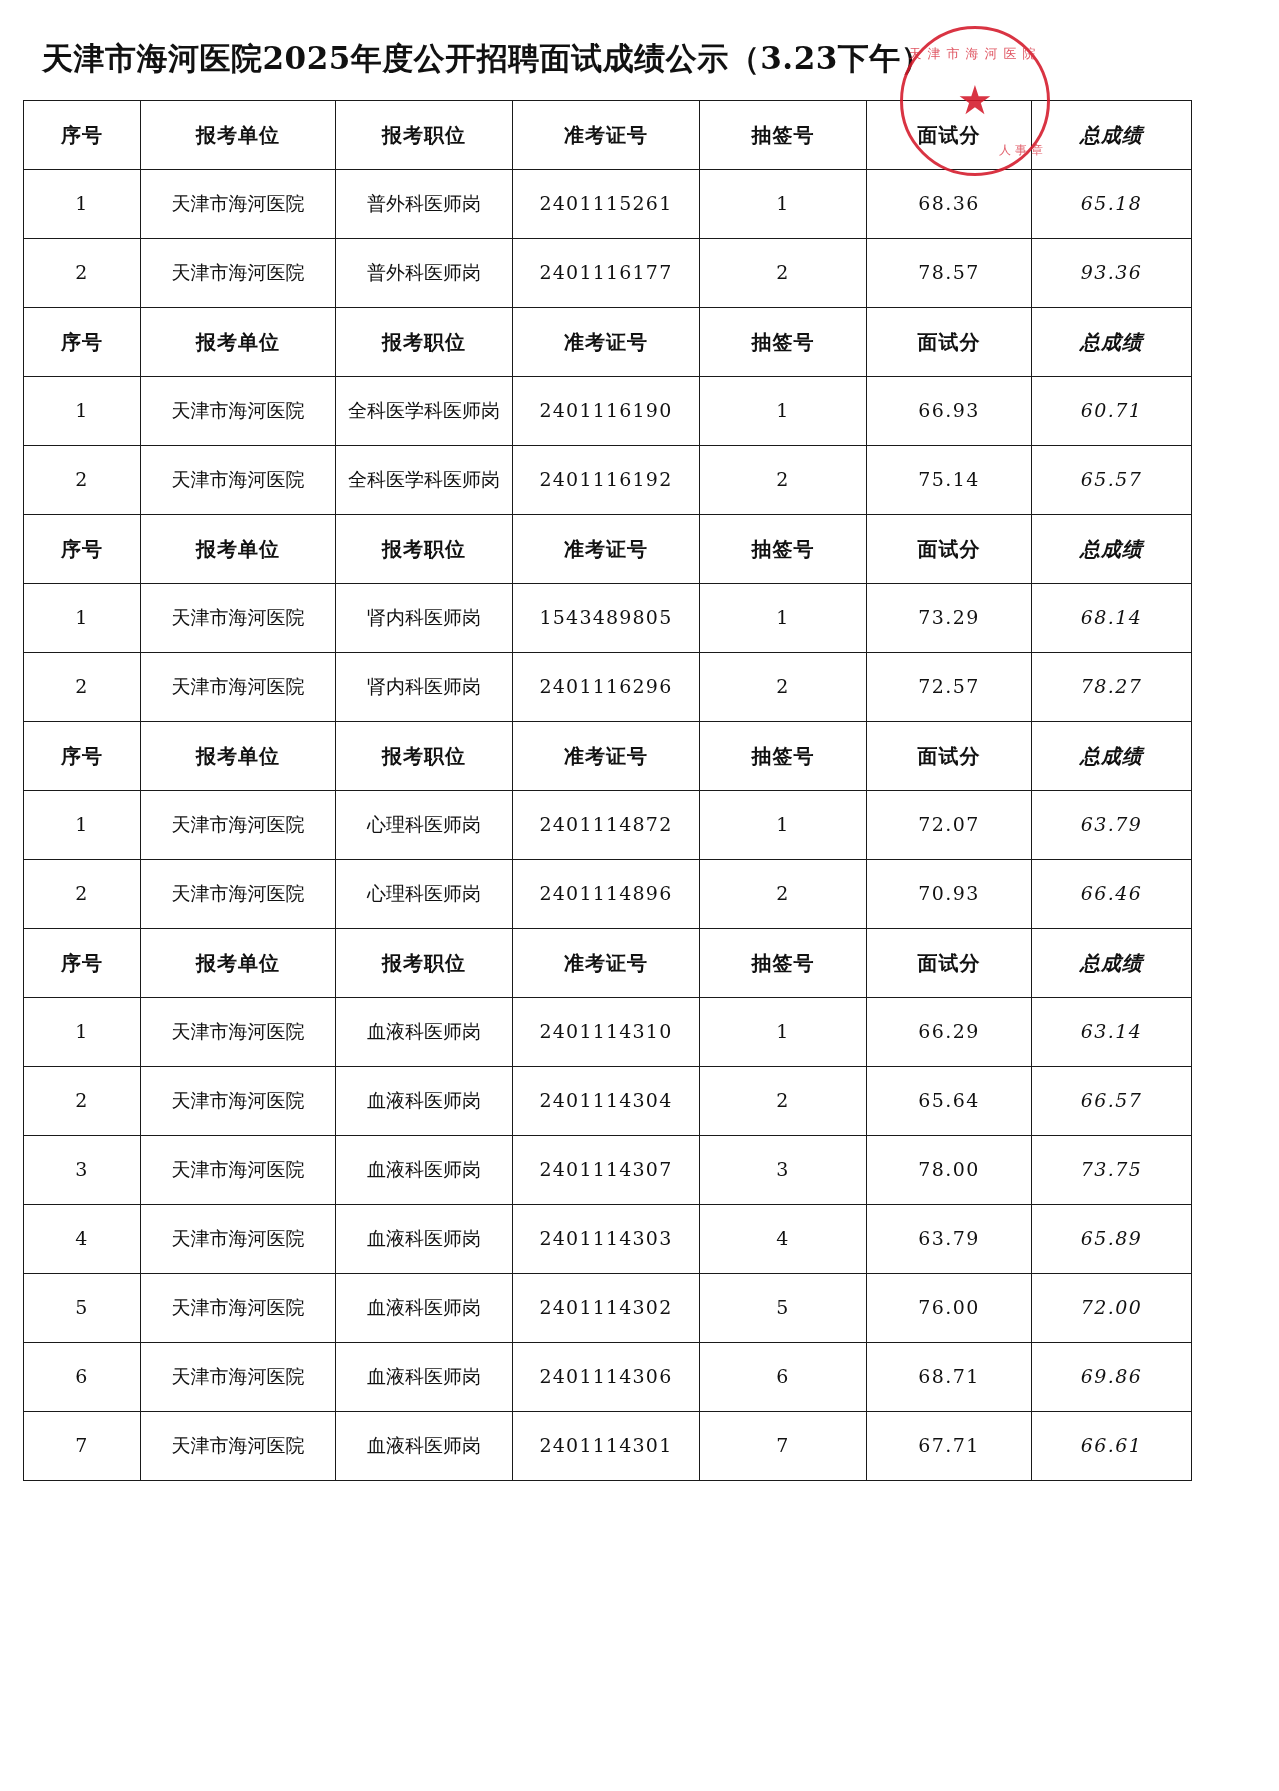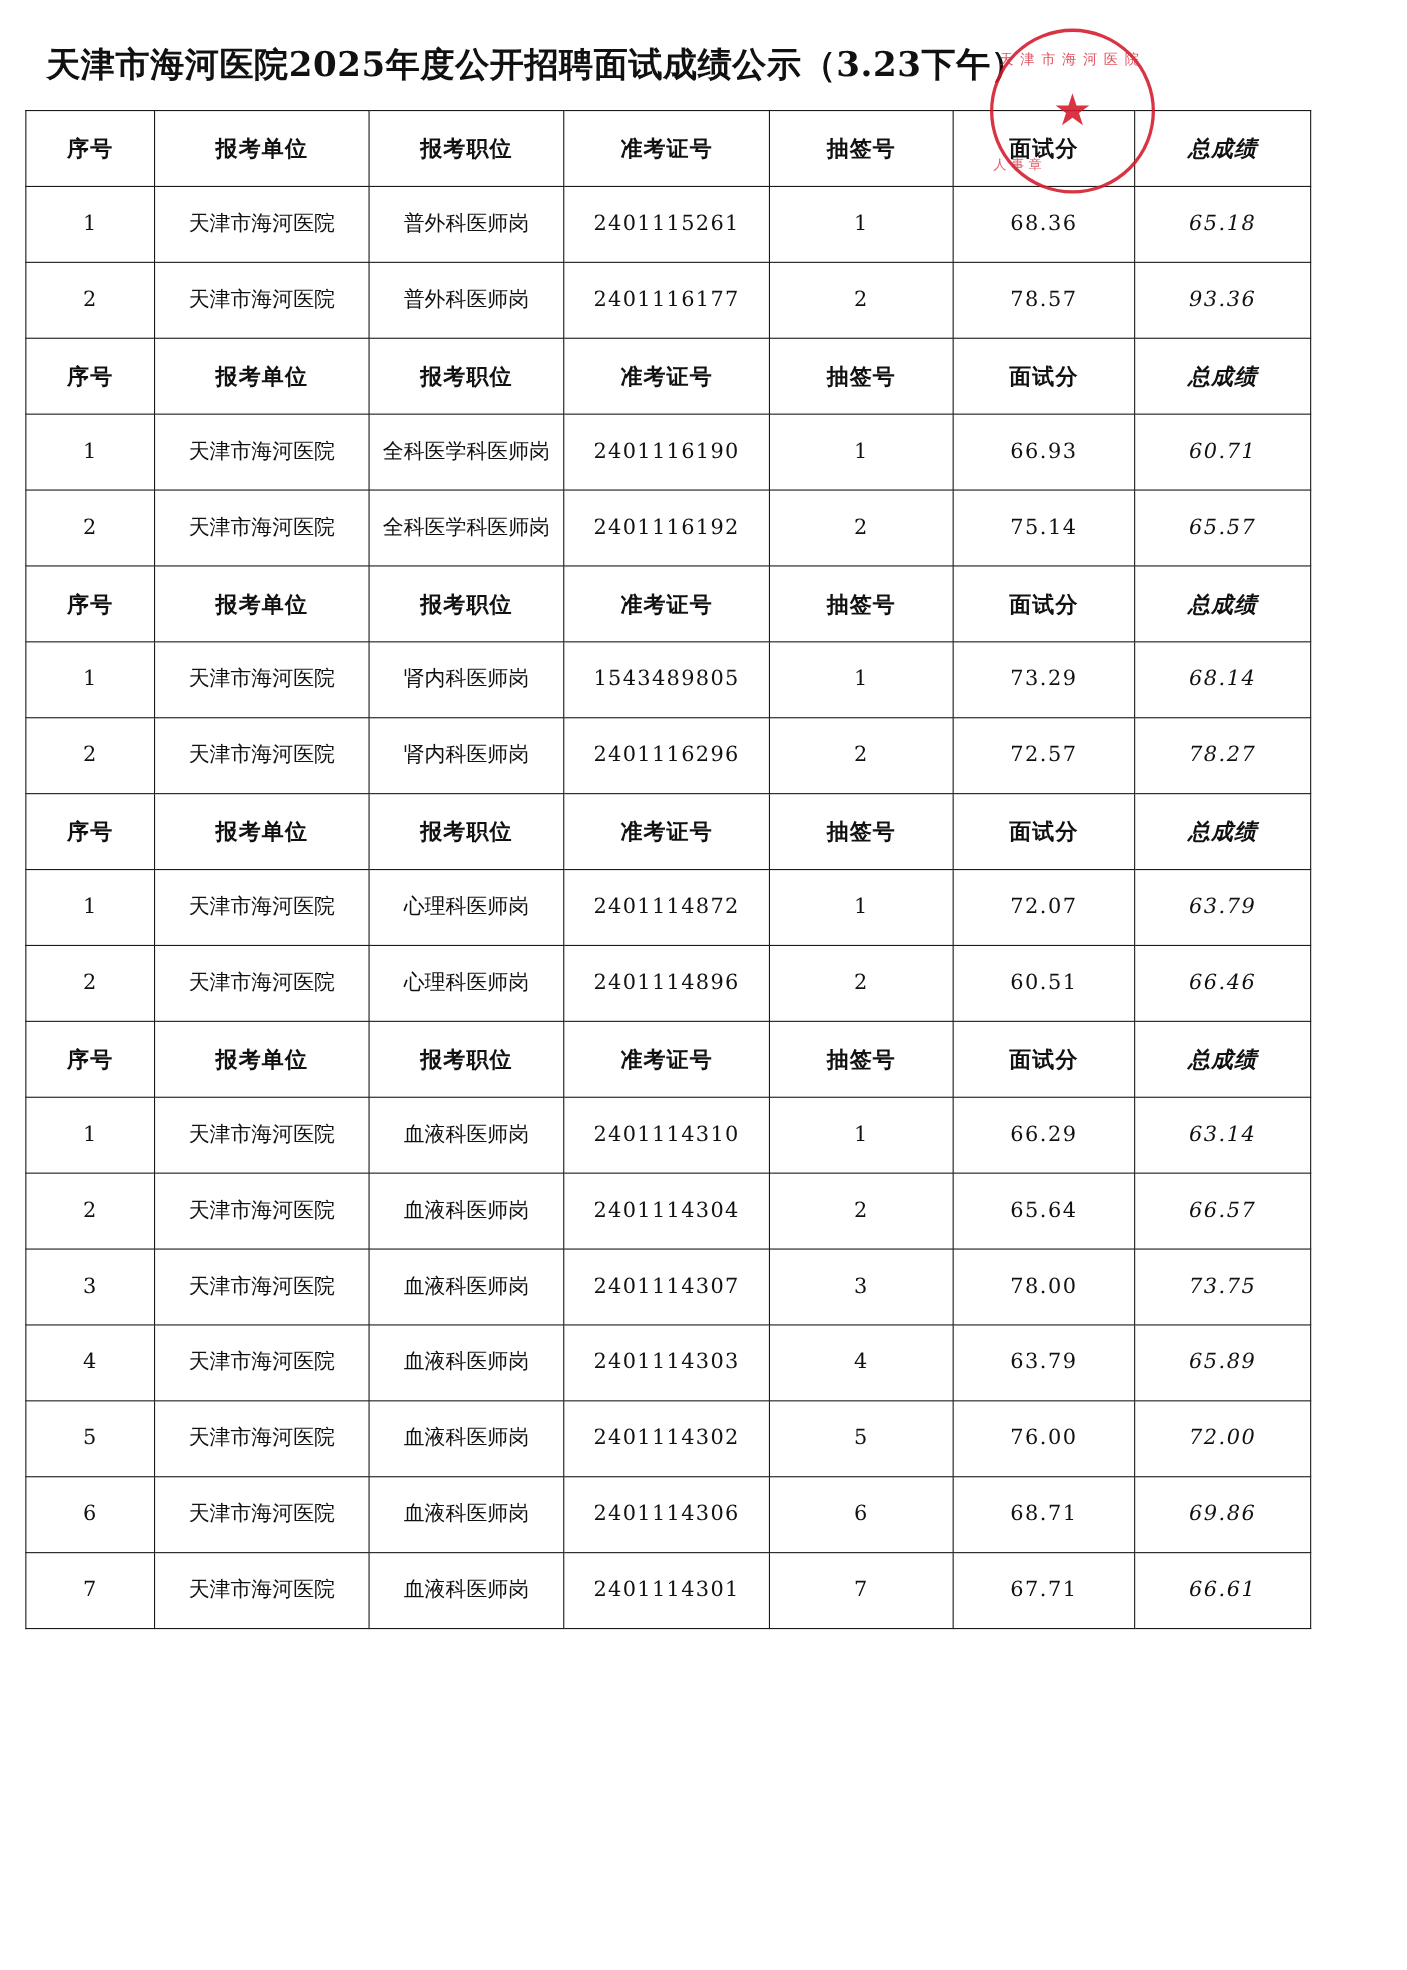"人事章" .seal .seal-bottom { text-align: left -> right }
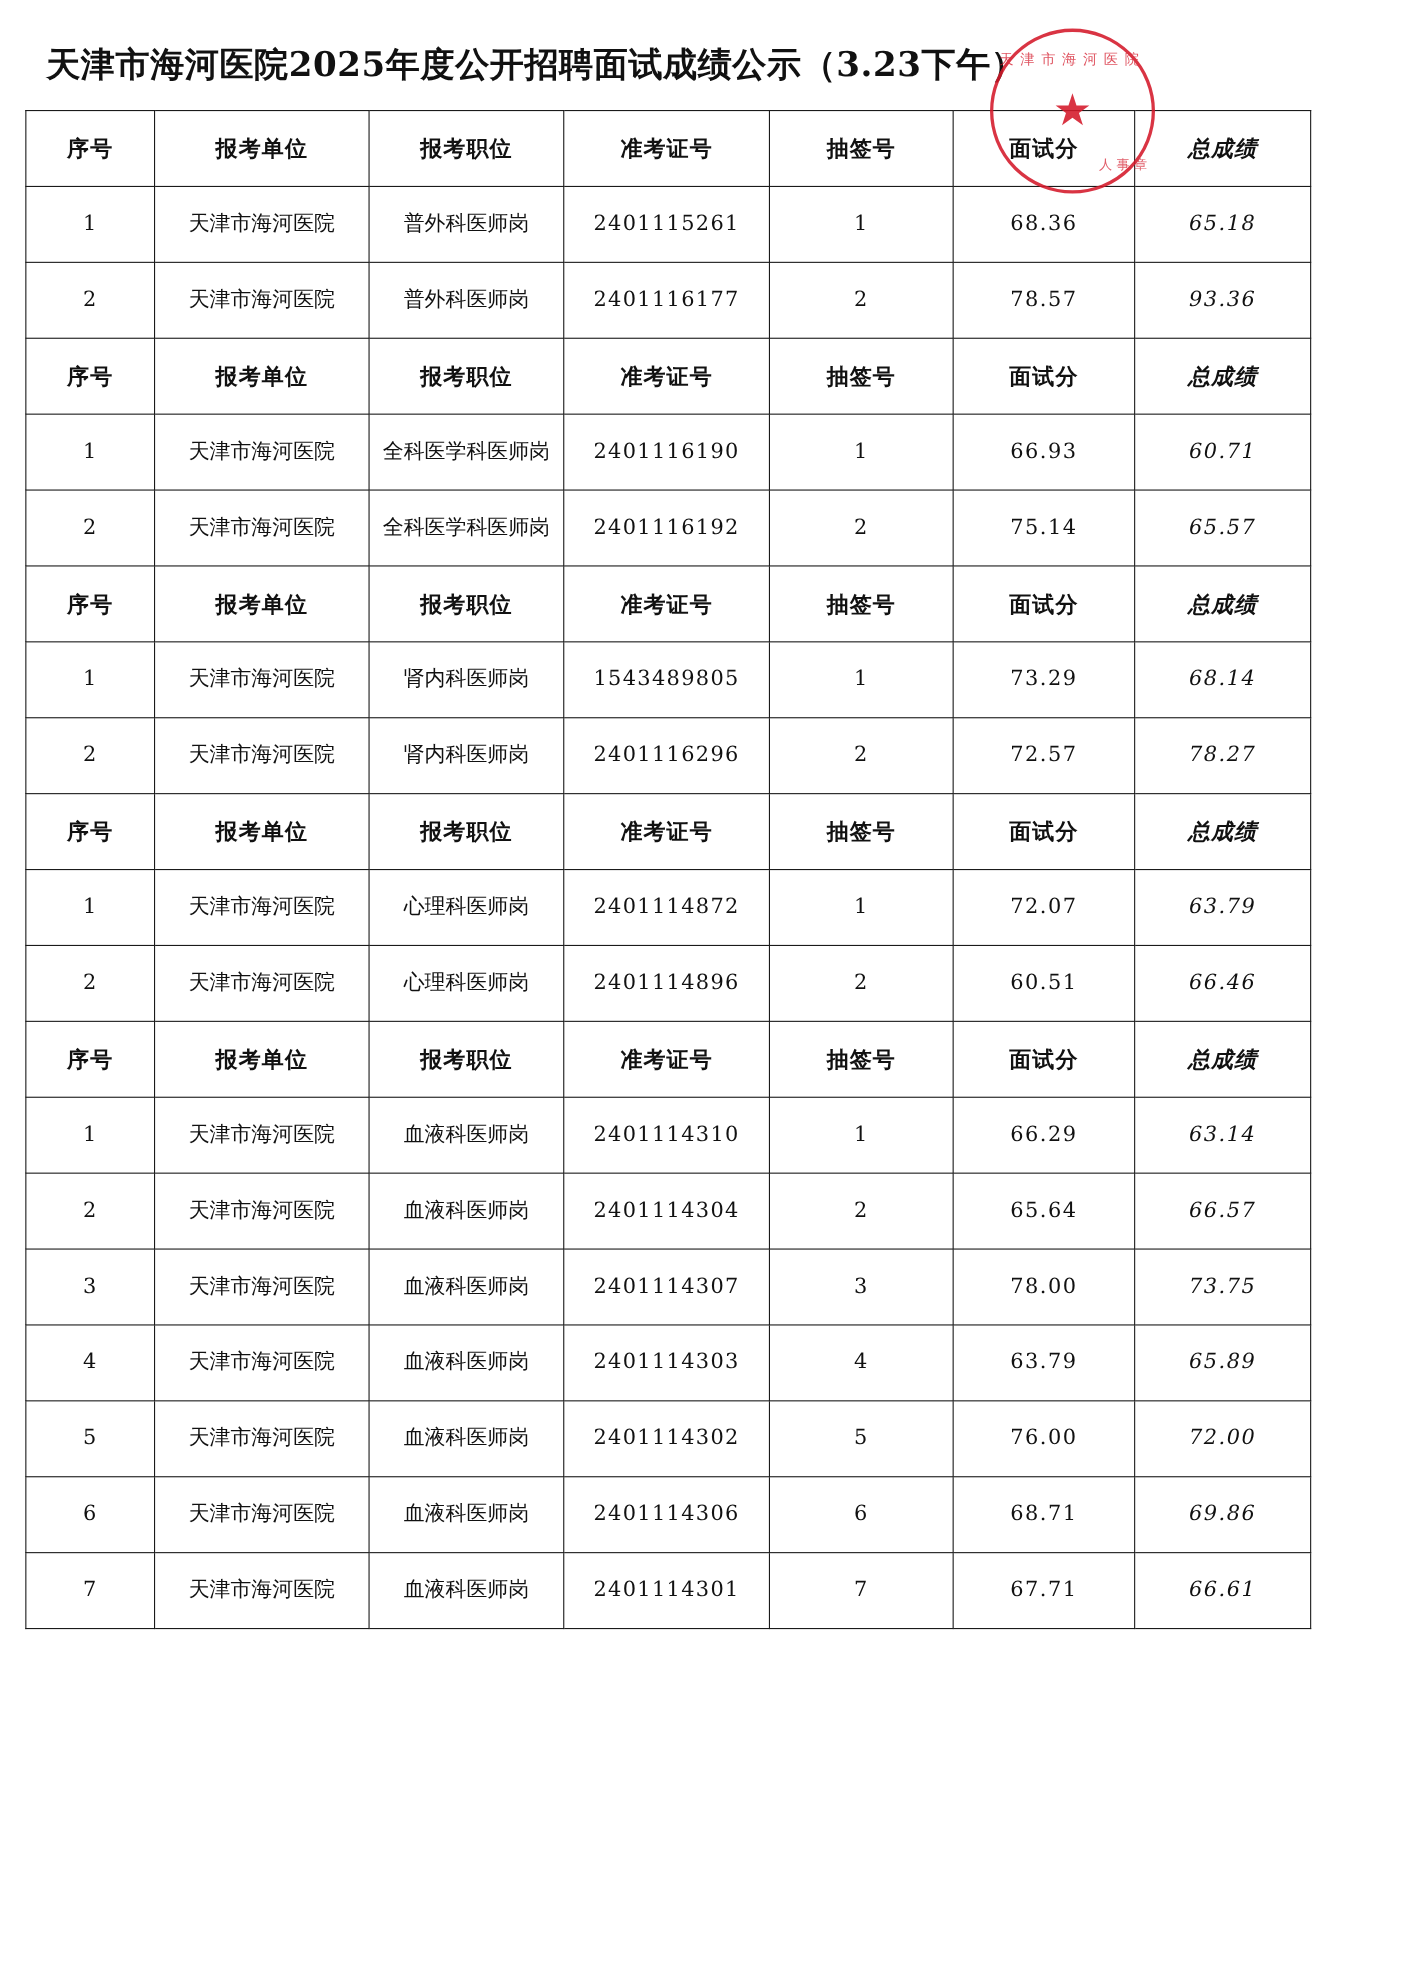"60.51" td.c5 { text: 60.51 -> 70.93 }
